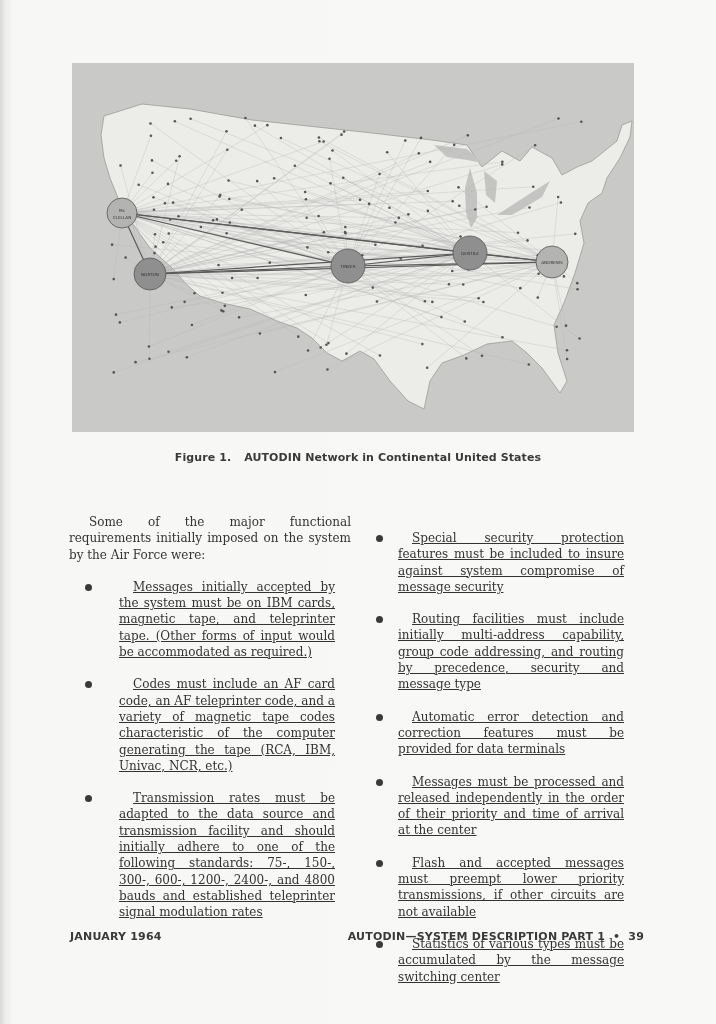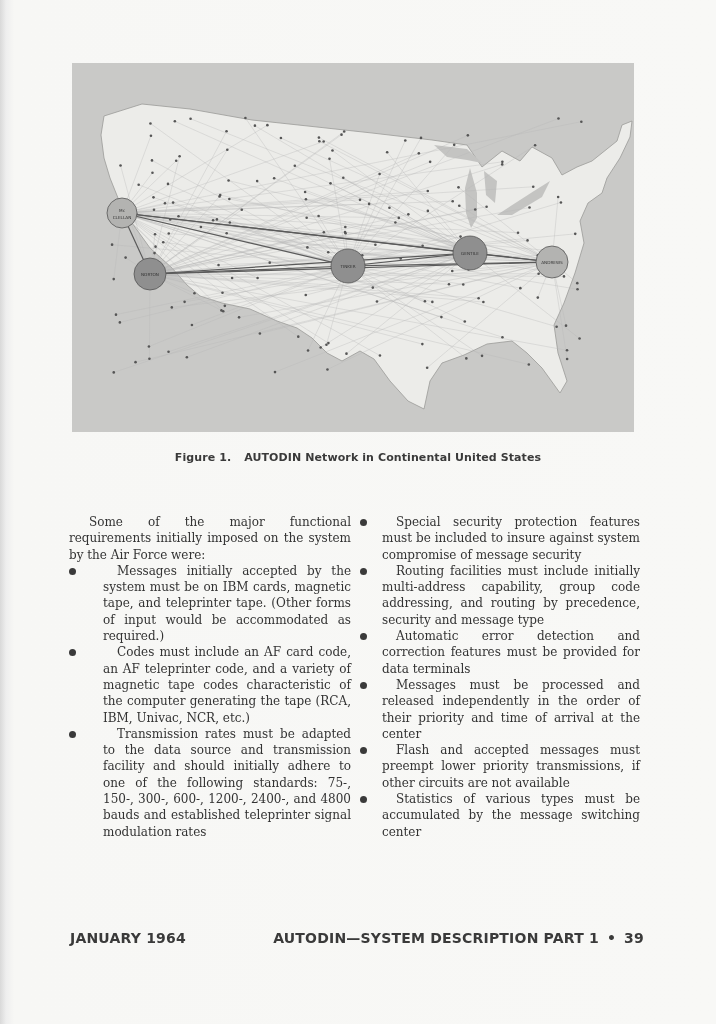"Special security protection features" .item { margin: 0 -> 16px; text-decoration: none -> underline }
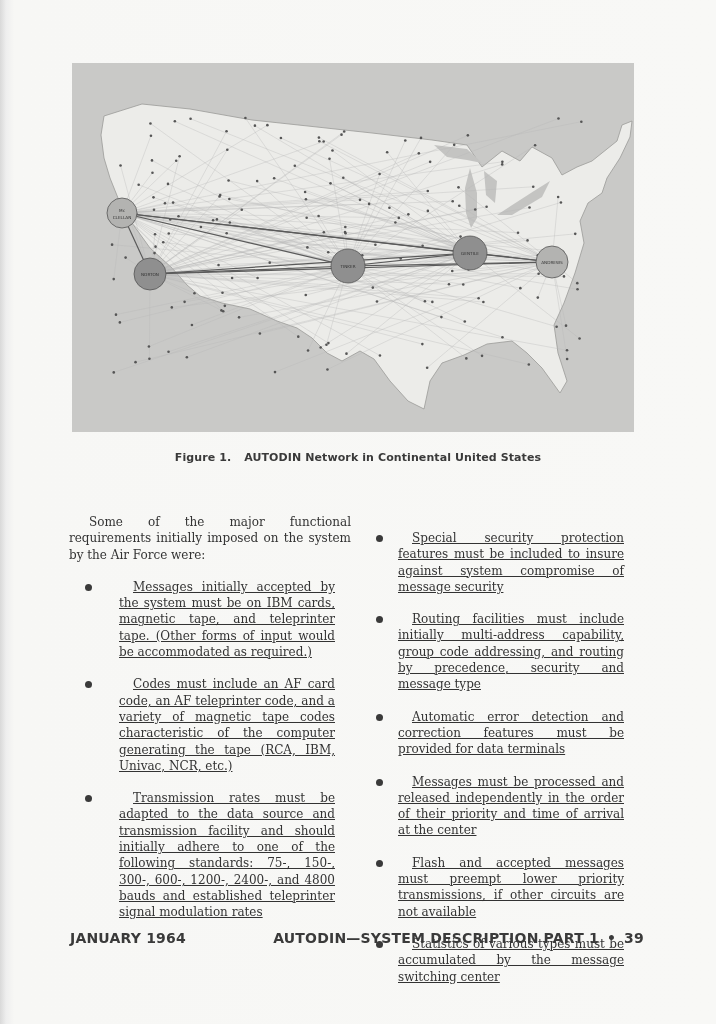"JANUARY 1964" .footer { font-size: 14px -> 11px }
